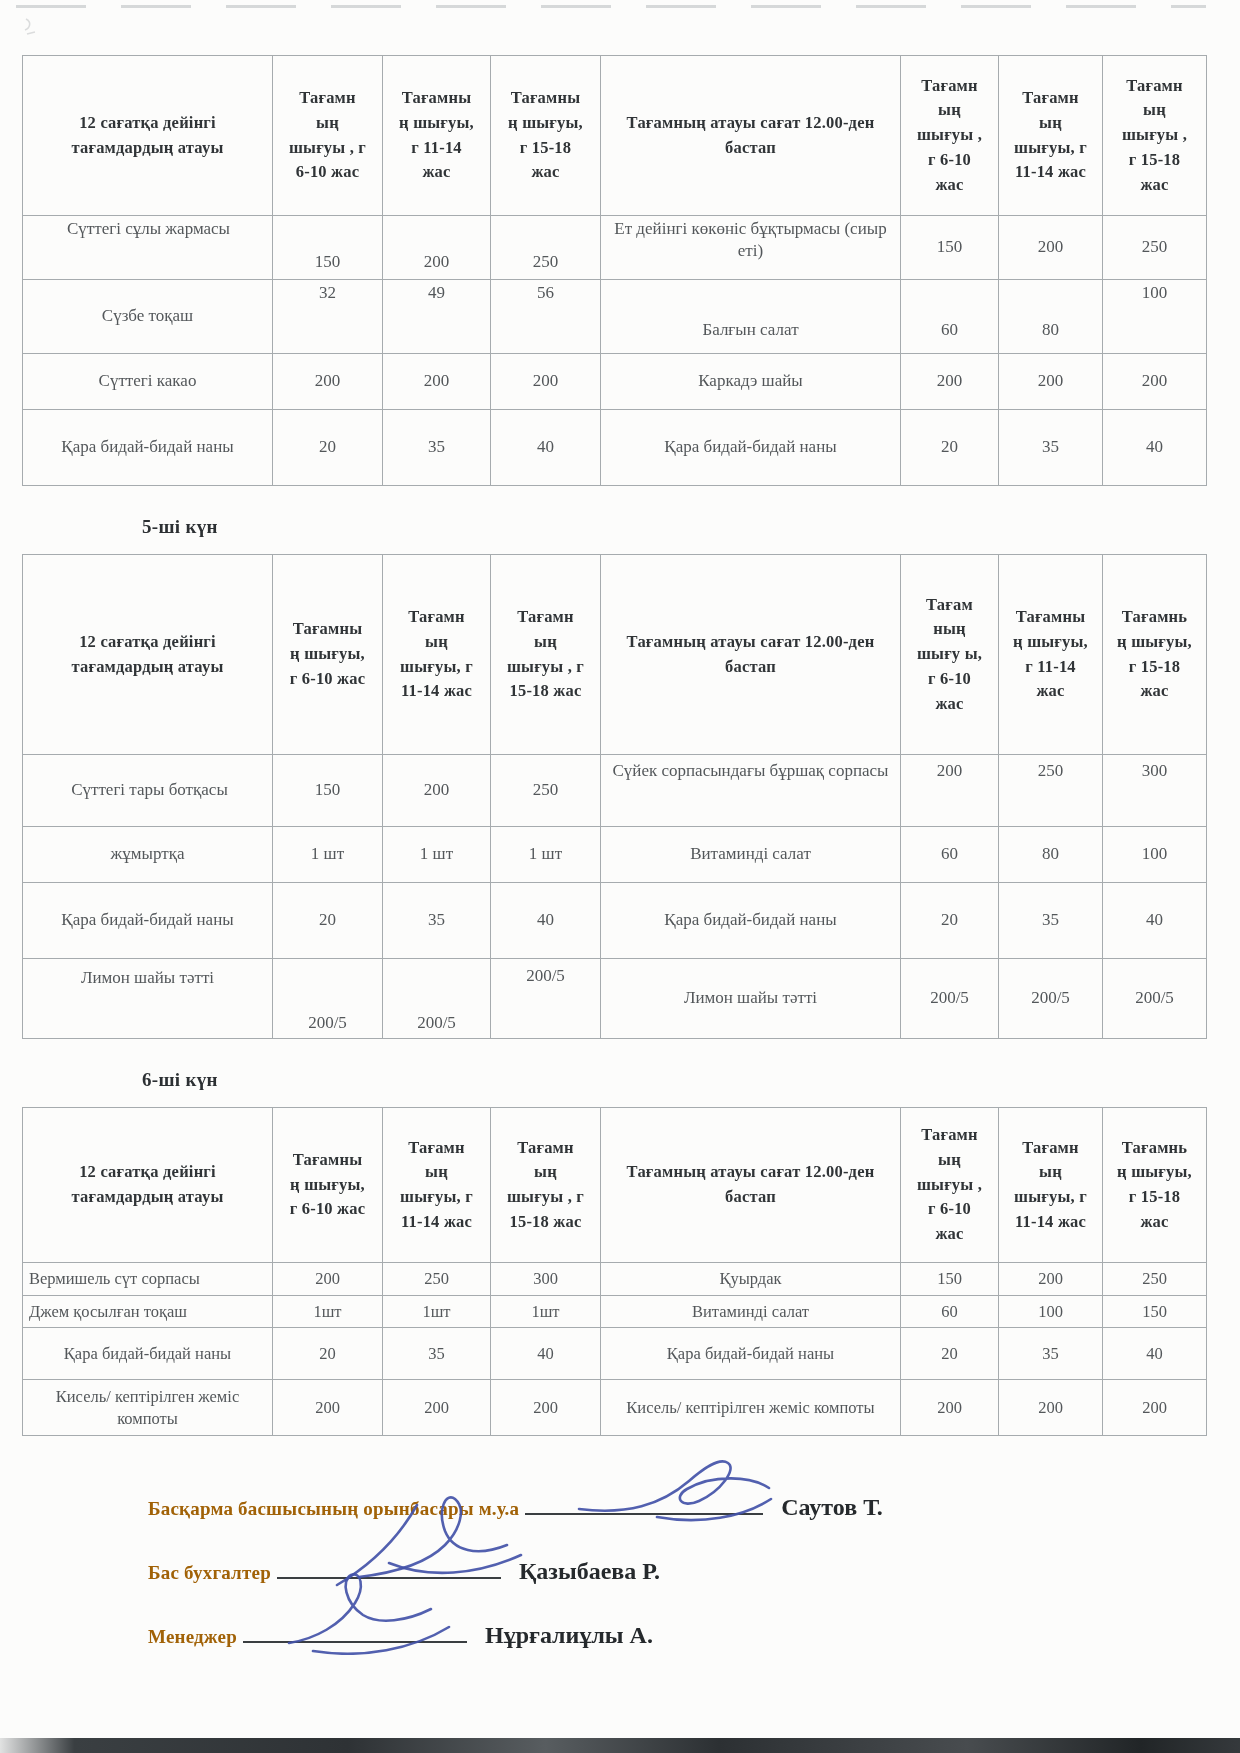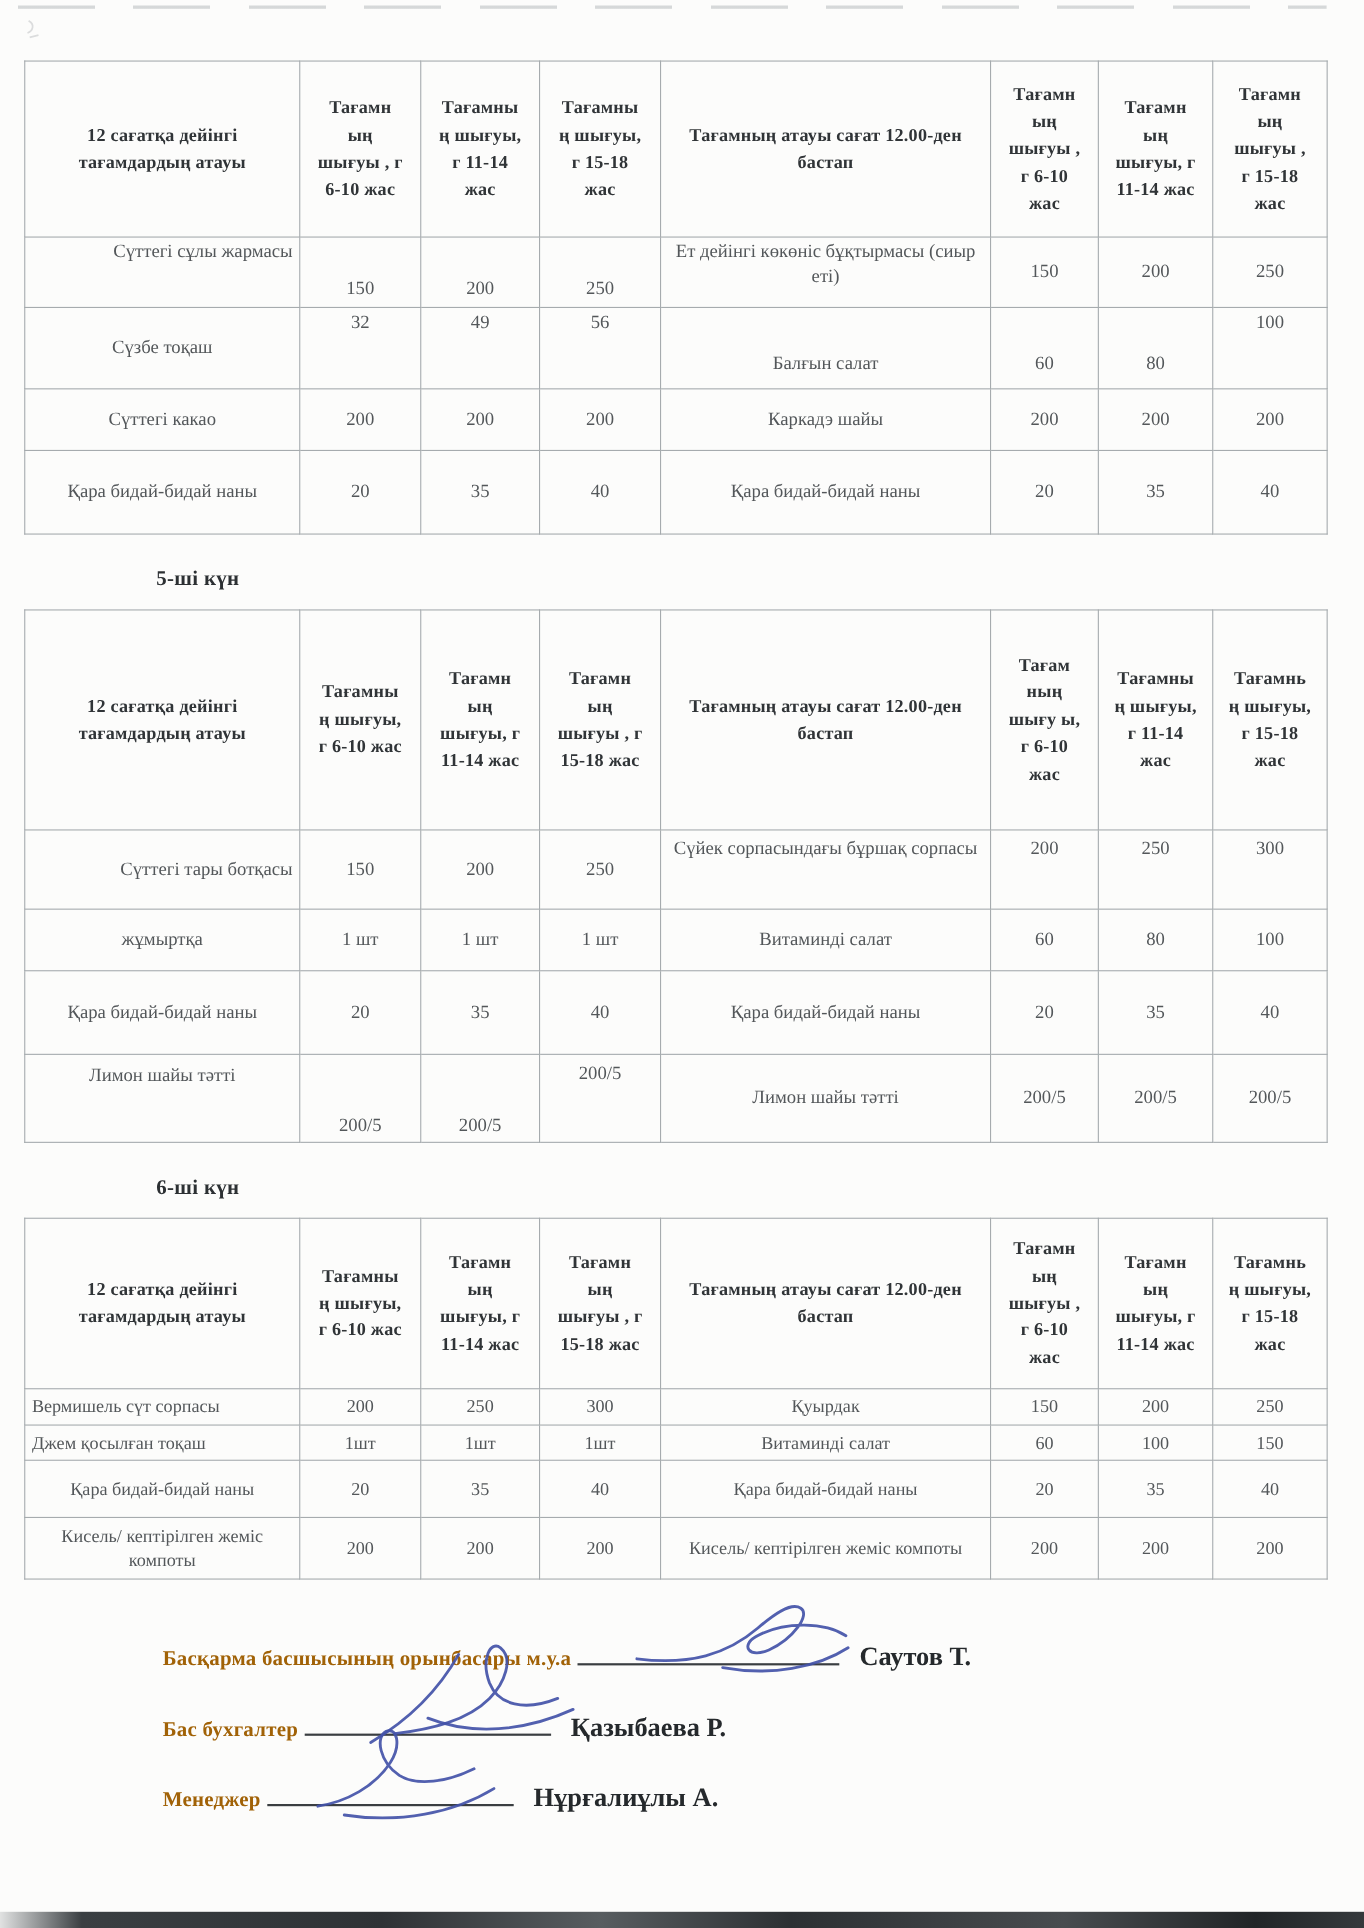"Сүттегі сұлы жармасы" #t0 tbody tr:nth-child(1) td:nth-child(1) { text-align: right -> center }
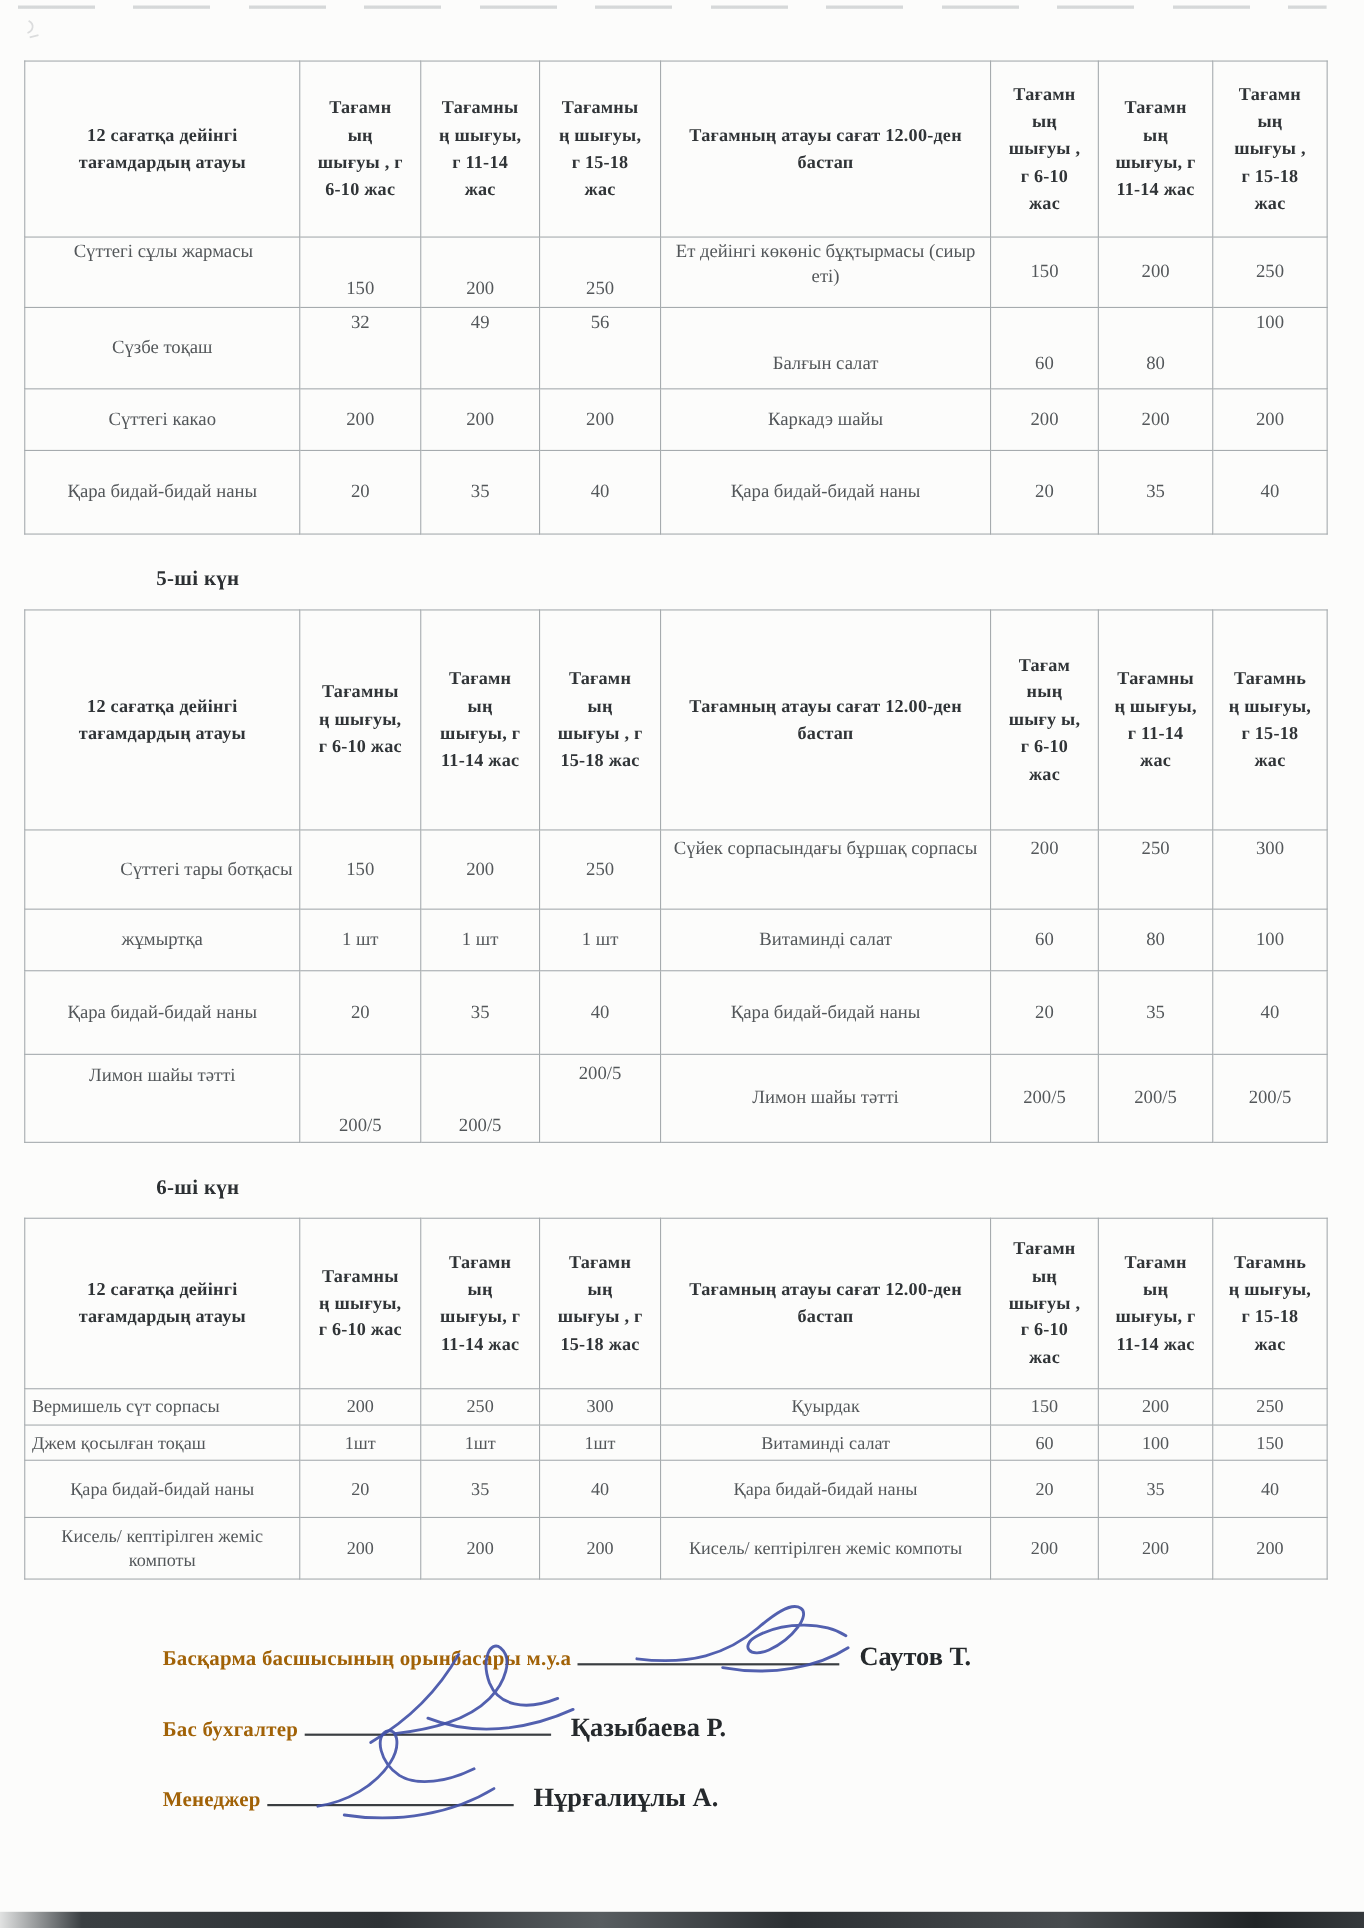"Сүттегі тары ботқасы" #t1 tbody tr:nth-child(1) td:nth-child(1) { text-align: right -> center }
